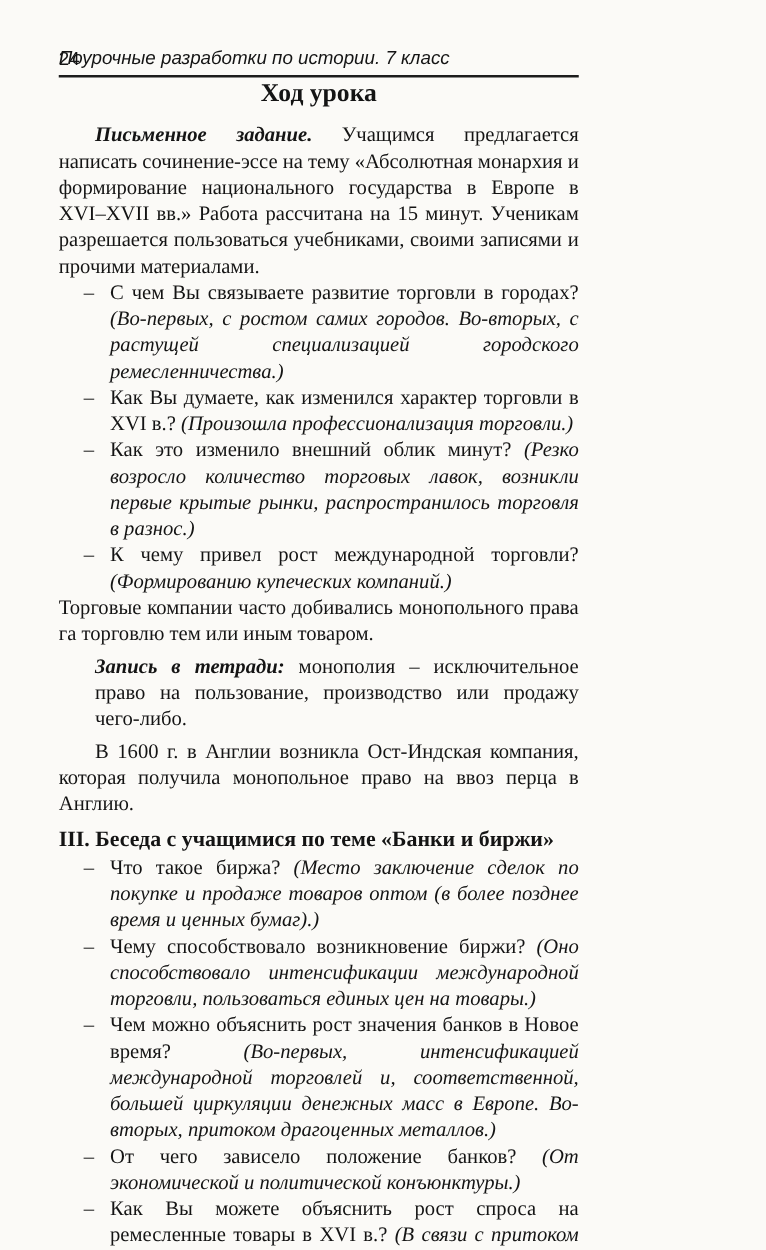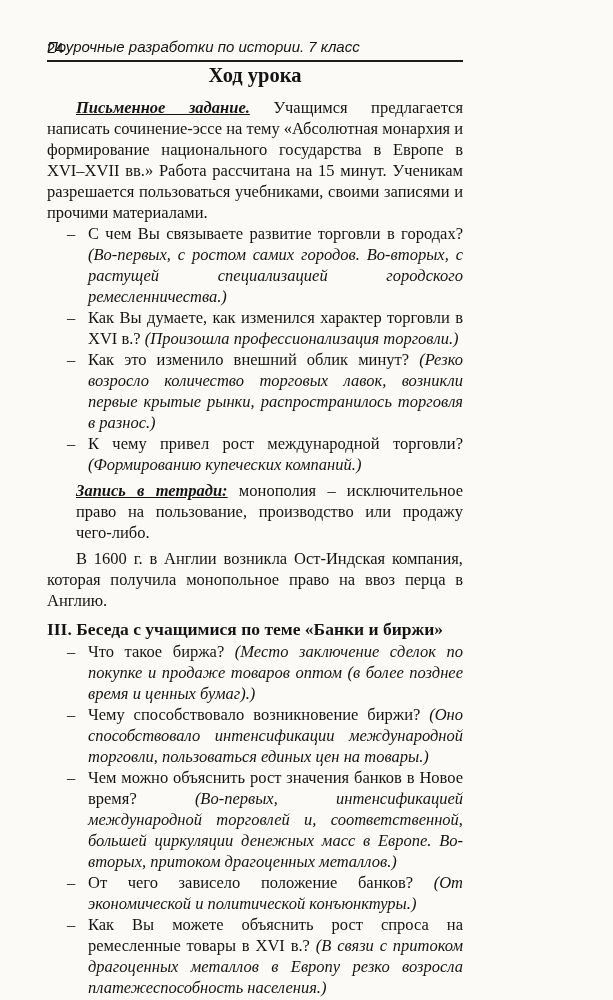"Письменное задание." .lead { text-decoration: underline -> none }
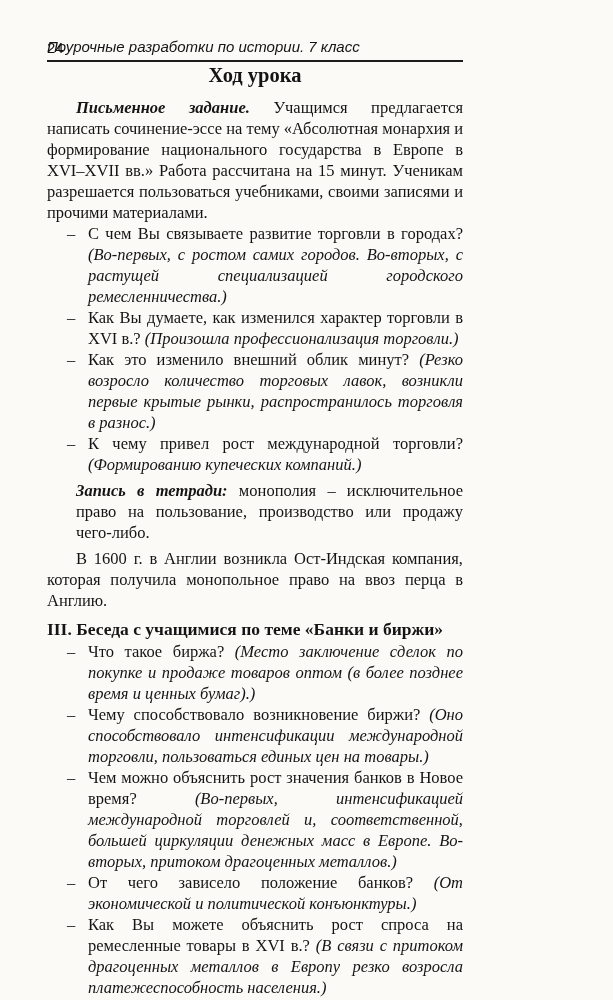"Торговые компании часто добивались" p { html: none -> <p>Торговые компании часто добивались монопольного права га торговлю тем или иным товаром.</p> }
